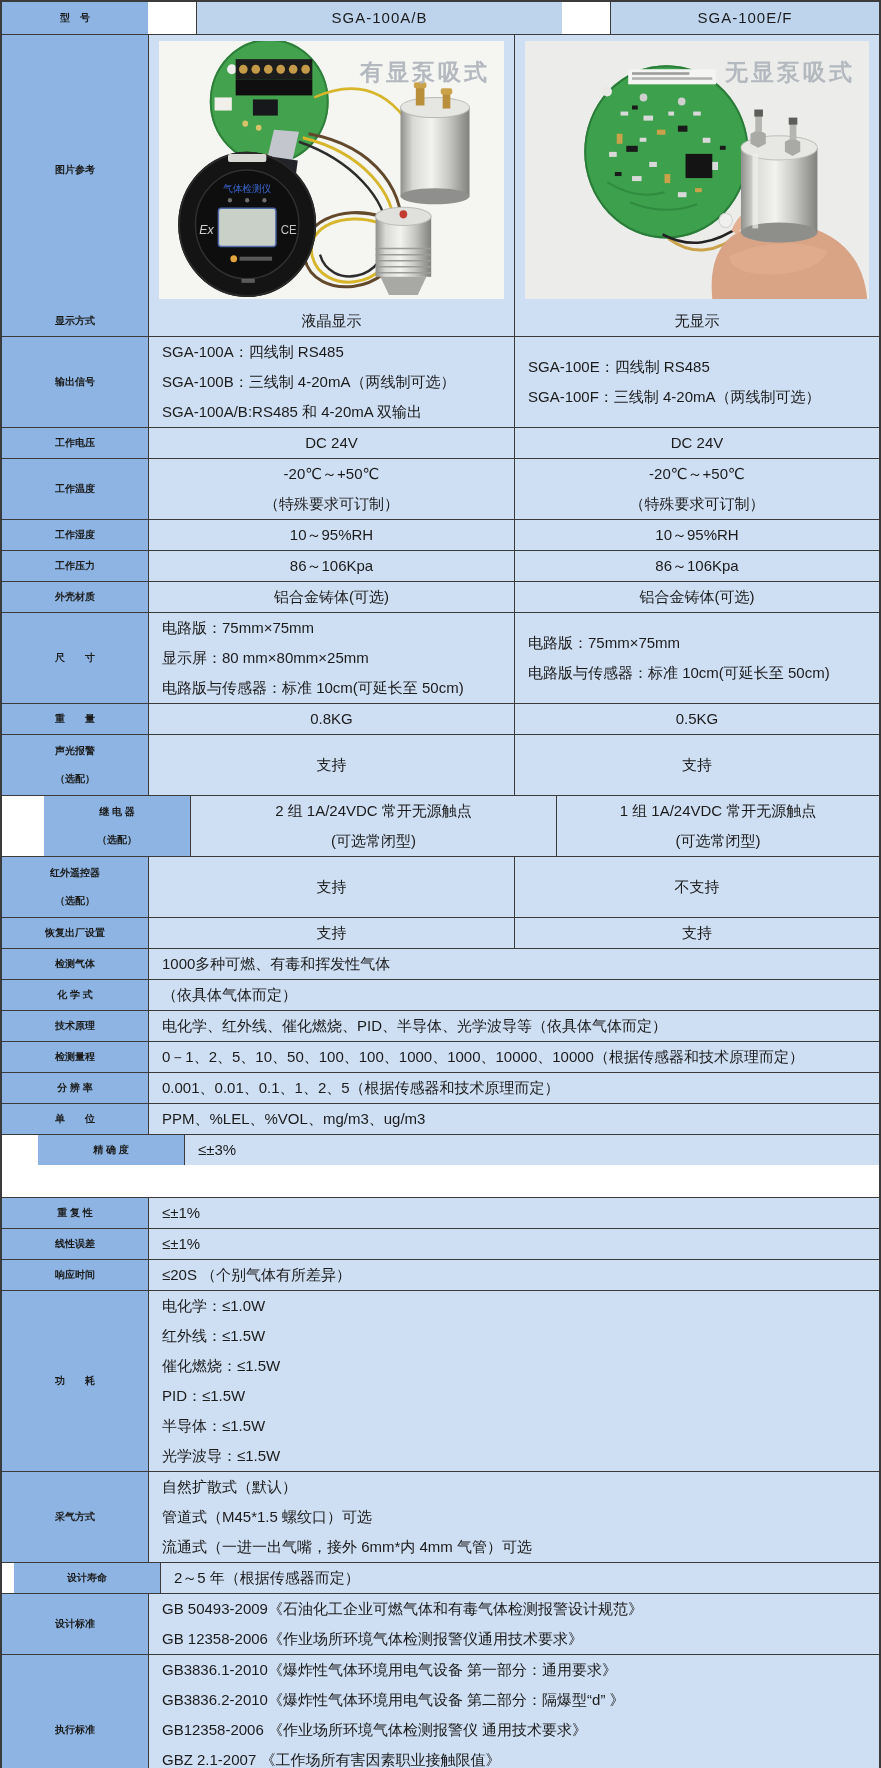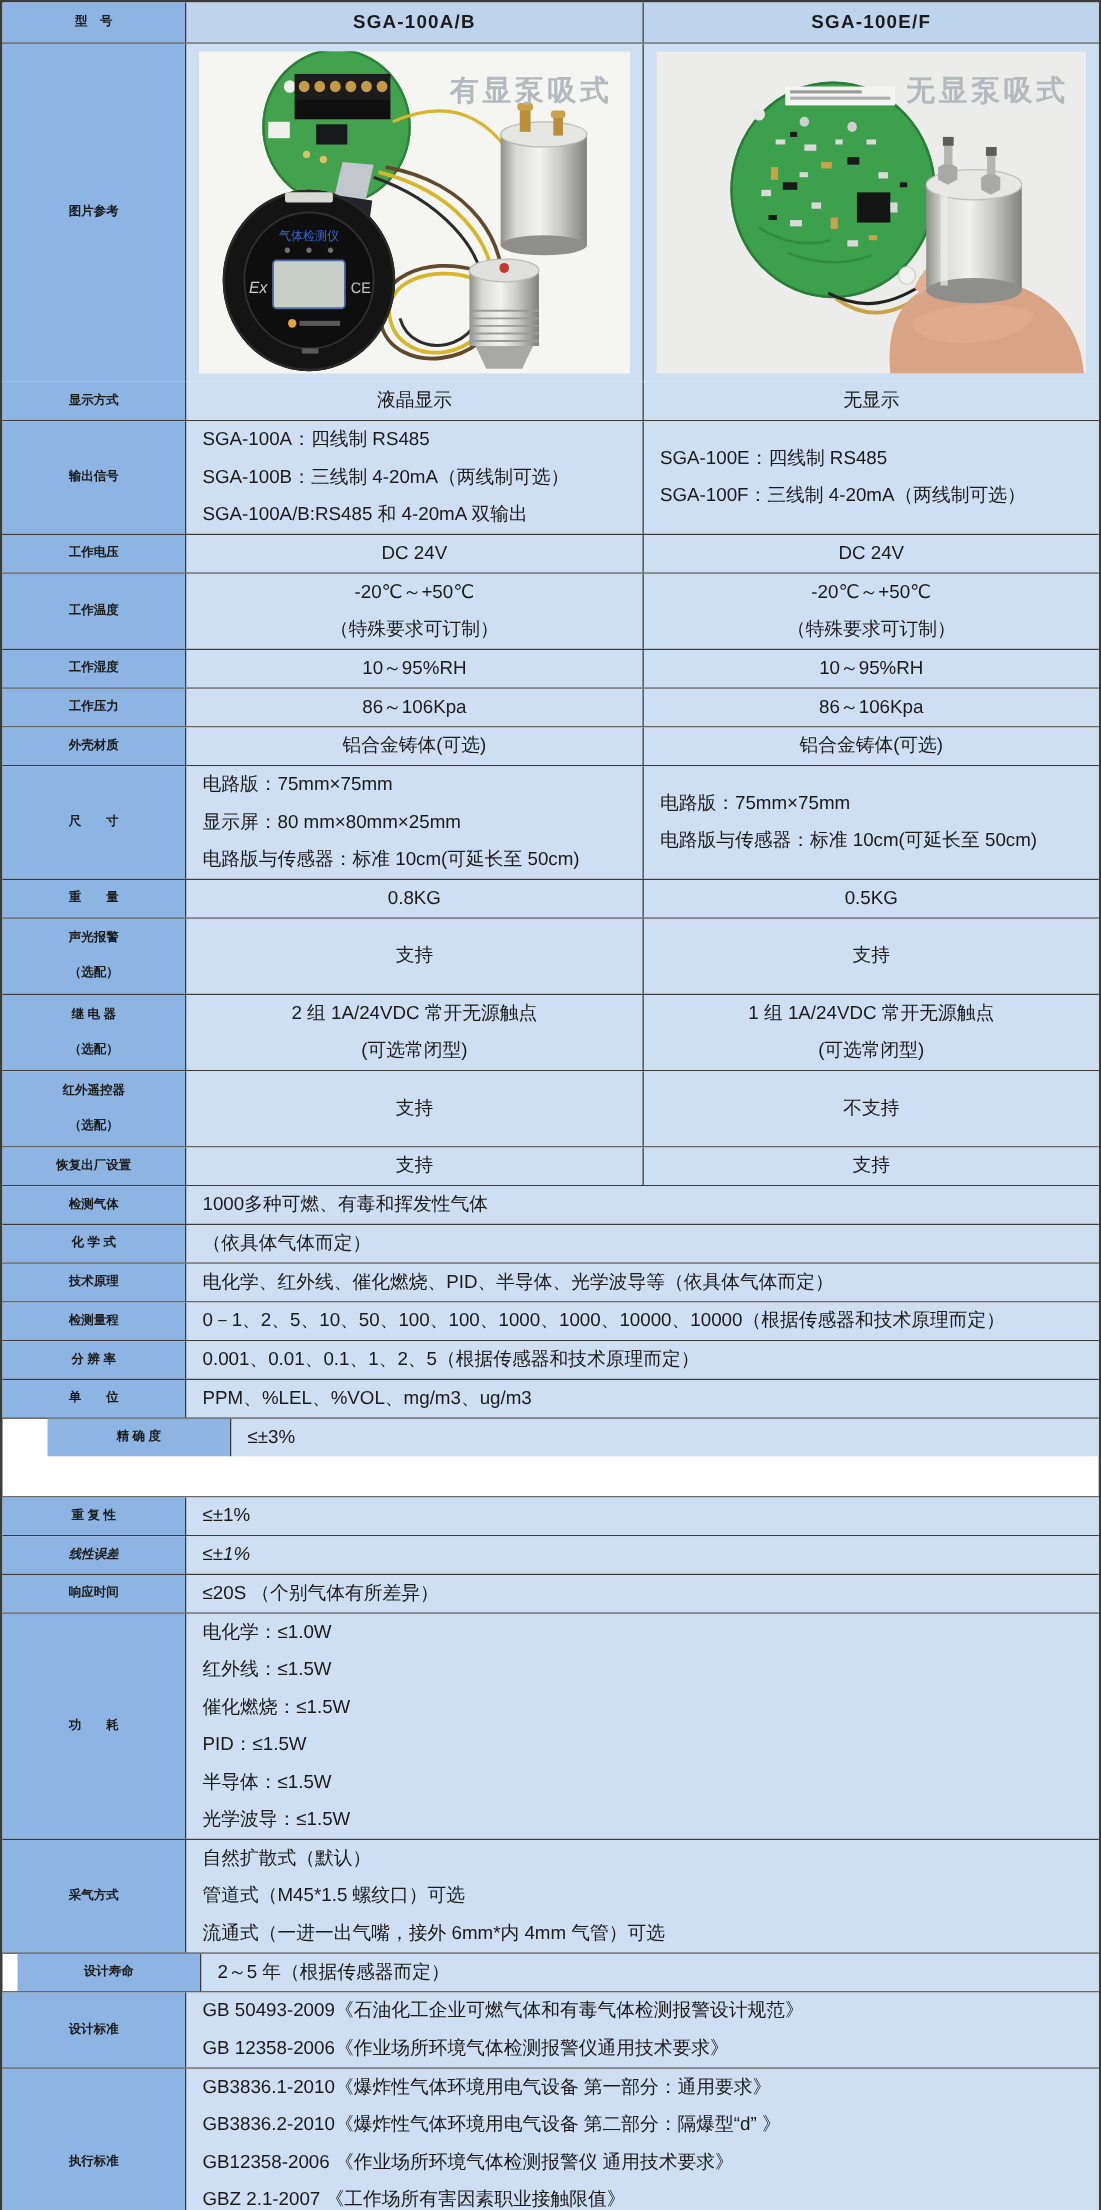"SGA-100A/B" .header-row .value-cell { font-weight: bold -> normal; margin-left: none -> 48px }
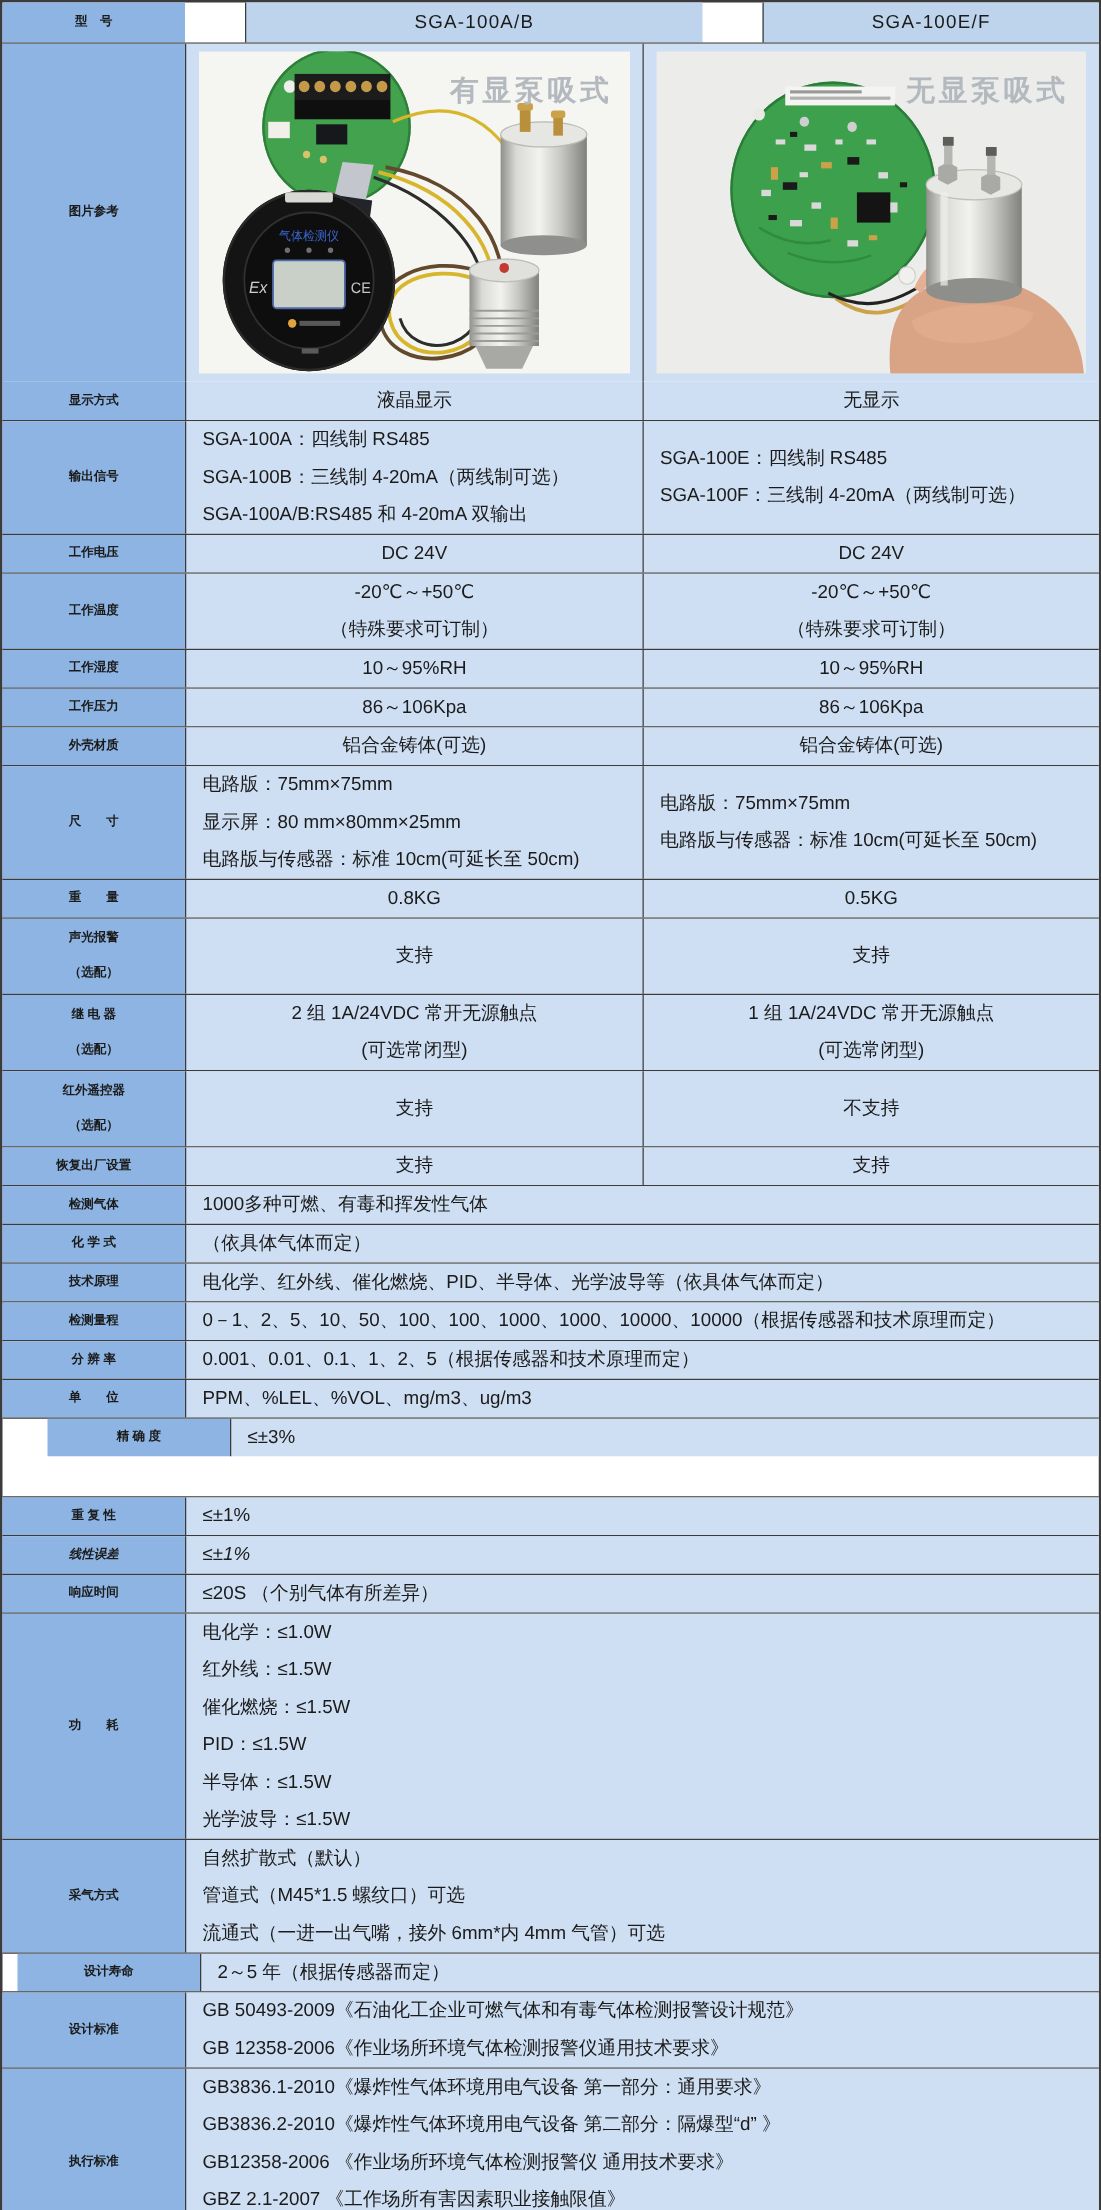"继 电 器" div.spec-row { padding-left: none -> 42px }
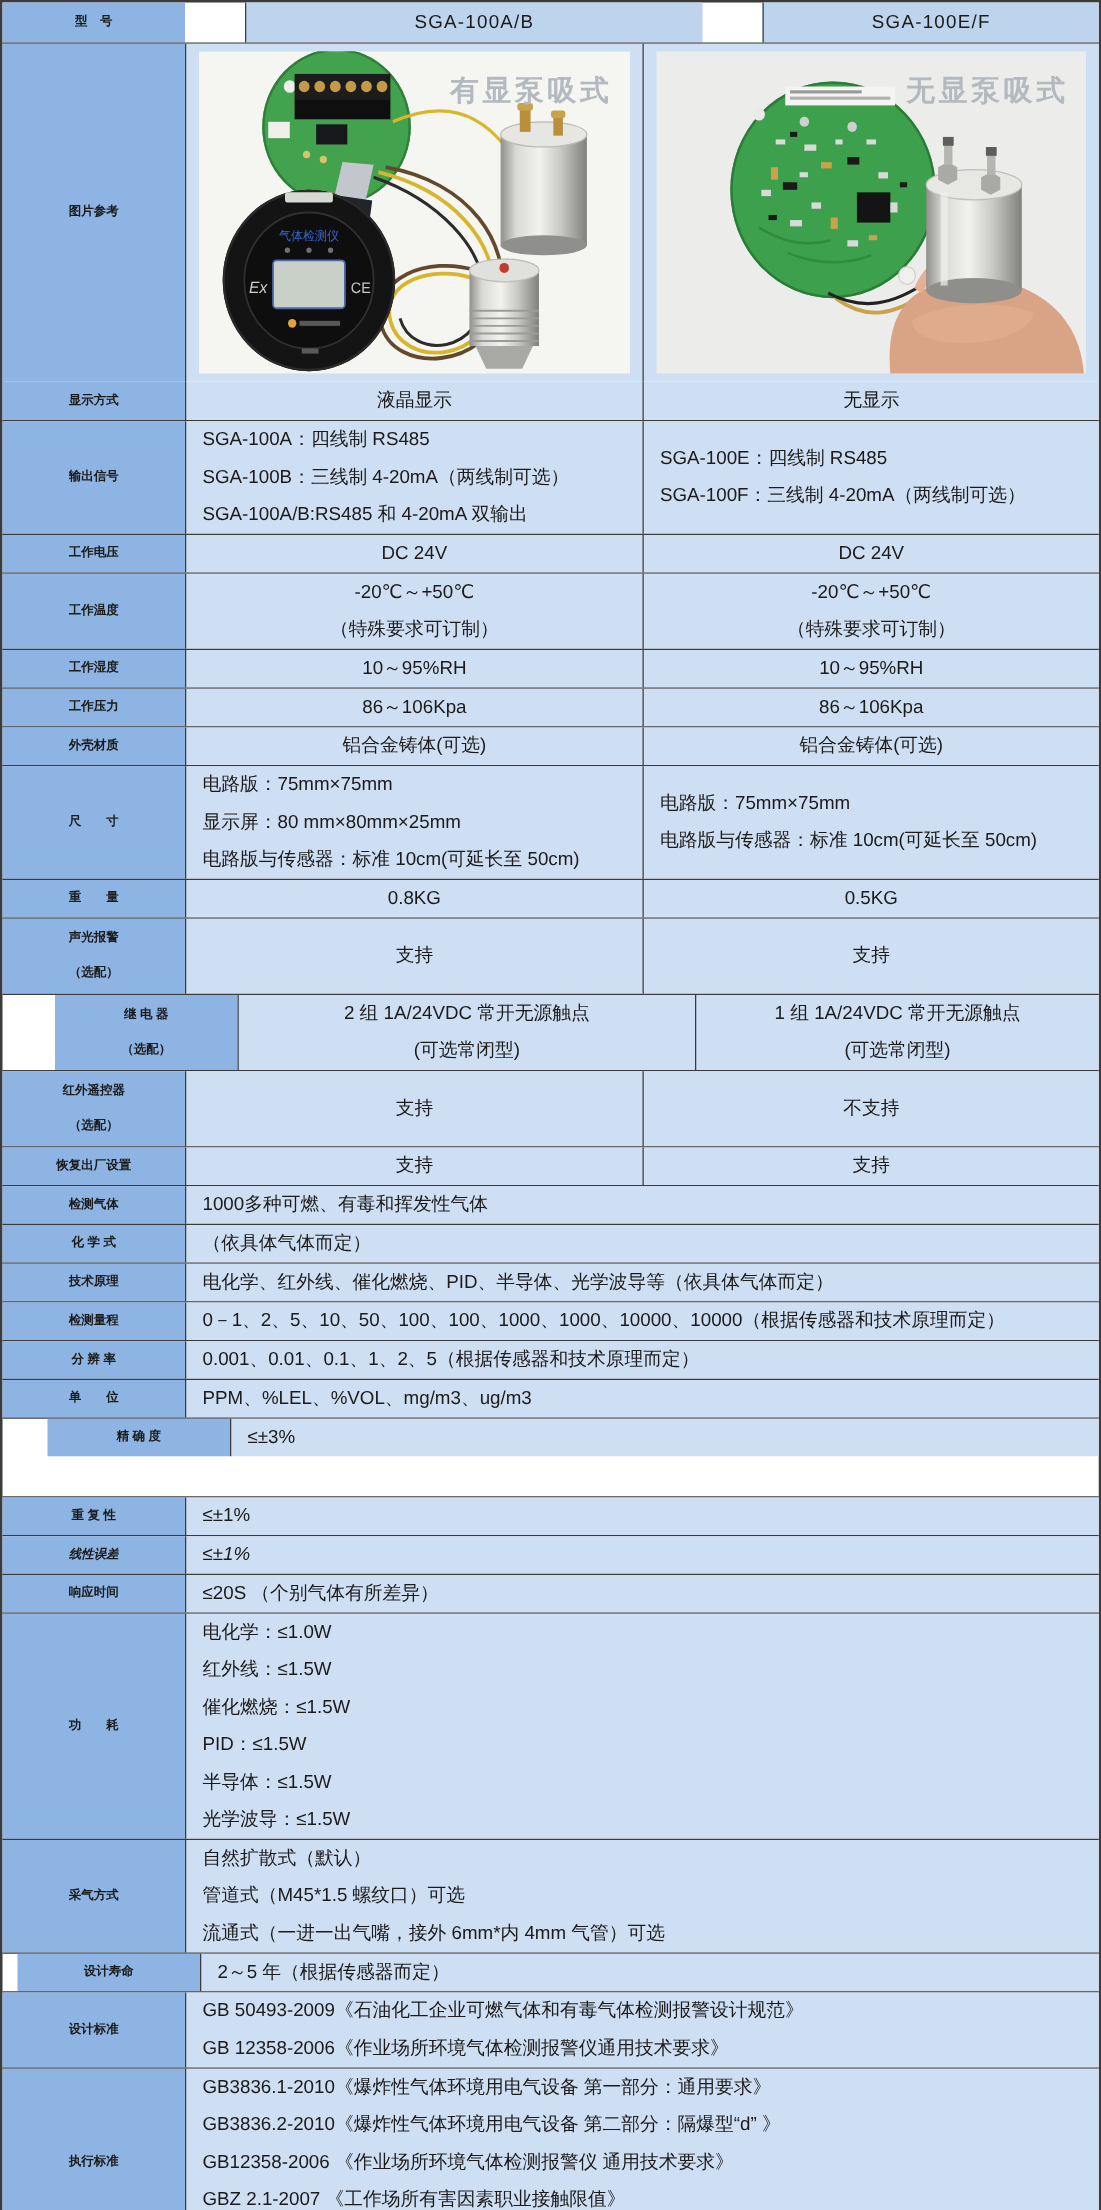"线性误差" div.spec-row { font-style: italic -> none }
